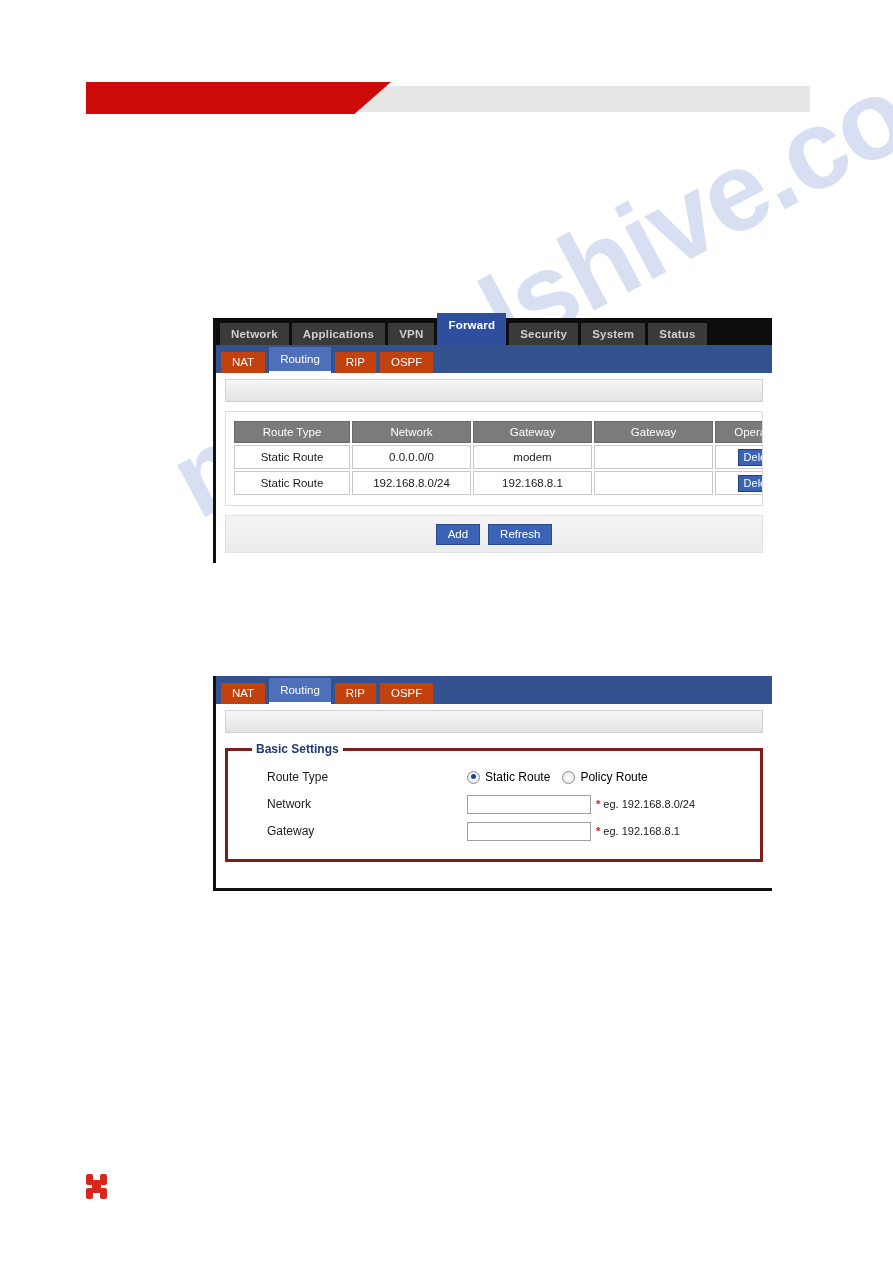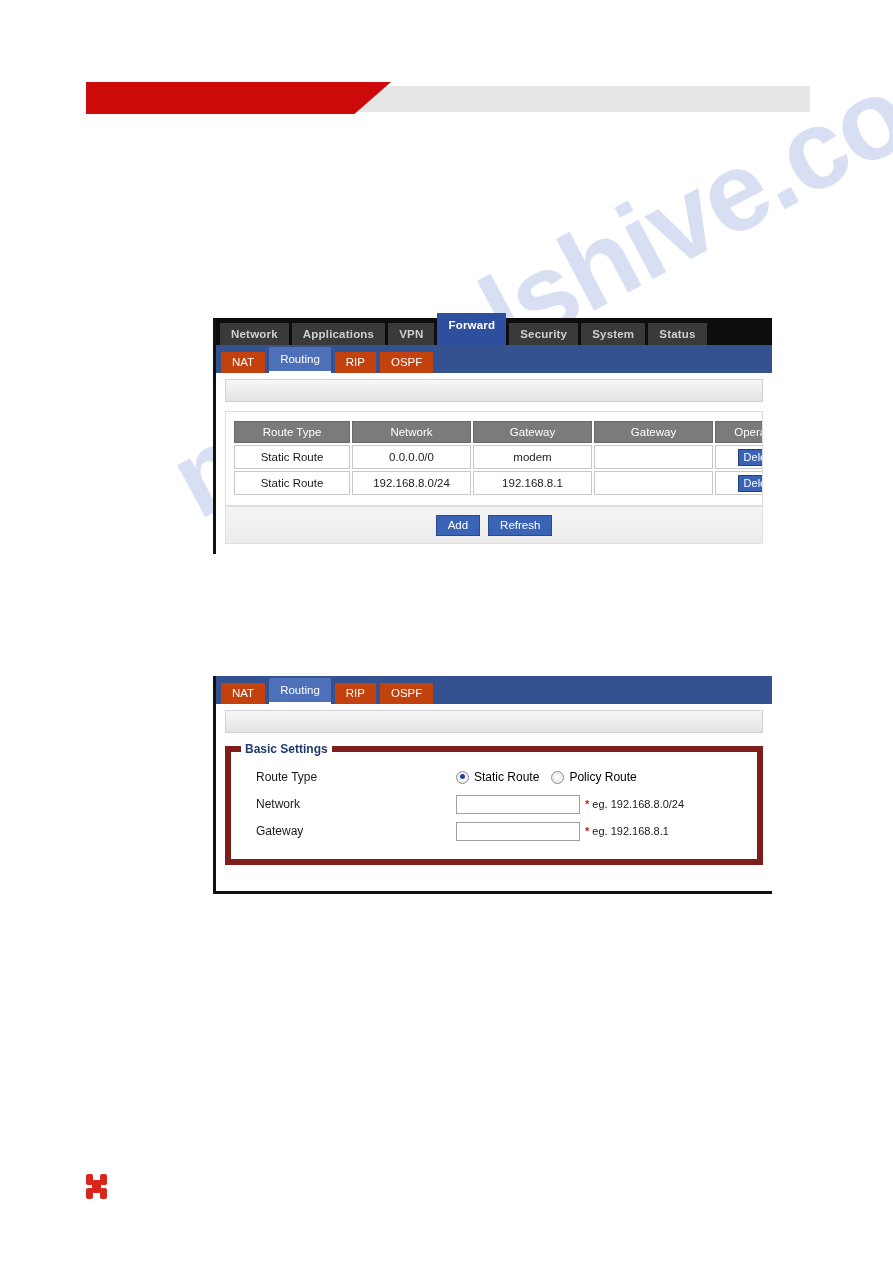"Add" .actionbar { margin-top: none -> 9px }
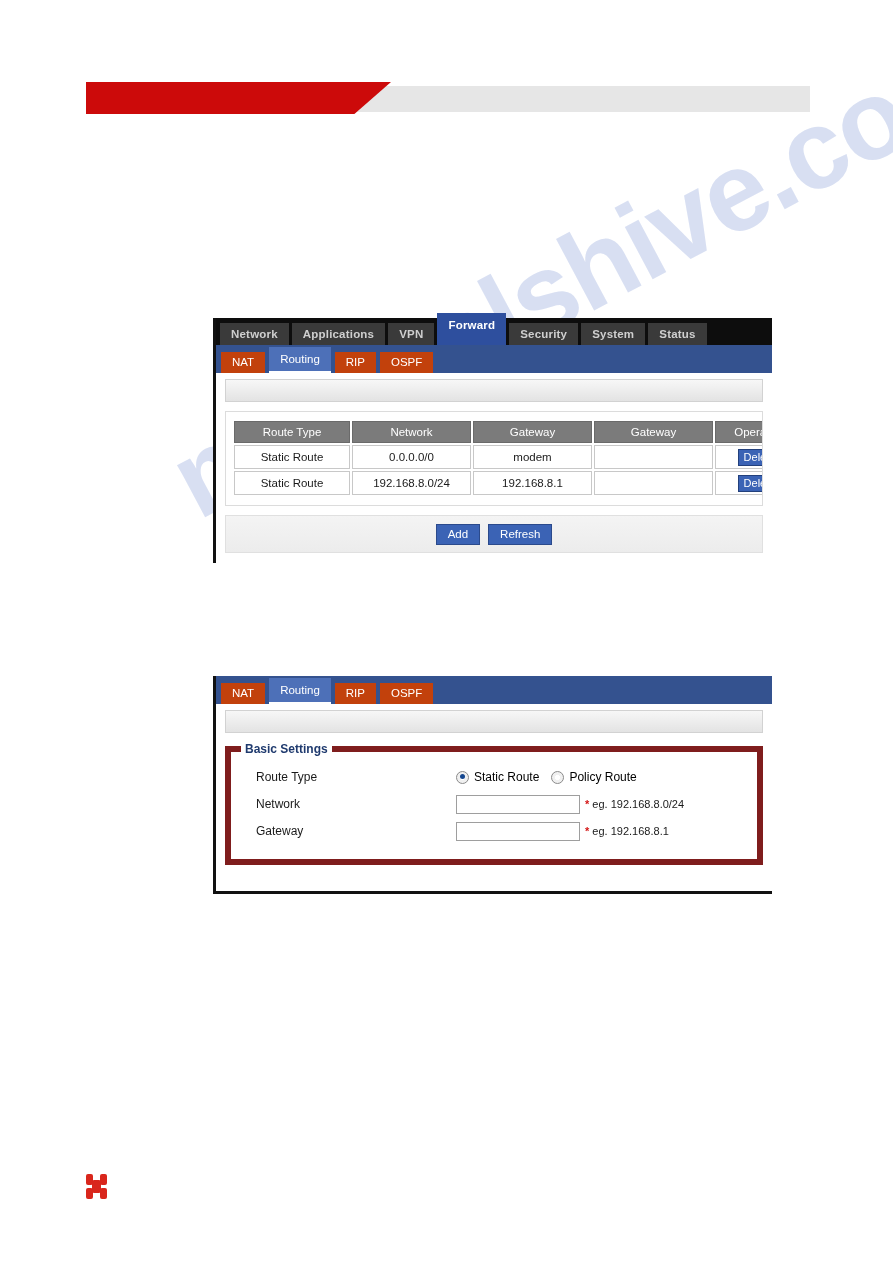"Basic Settings" fieldset.basic { border: 6px solid #7f1d1d -> 3px solid #7f1d1d; padding: 8px 10px 14px 10px -> 8px 10px 14px 24px }
